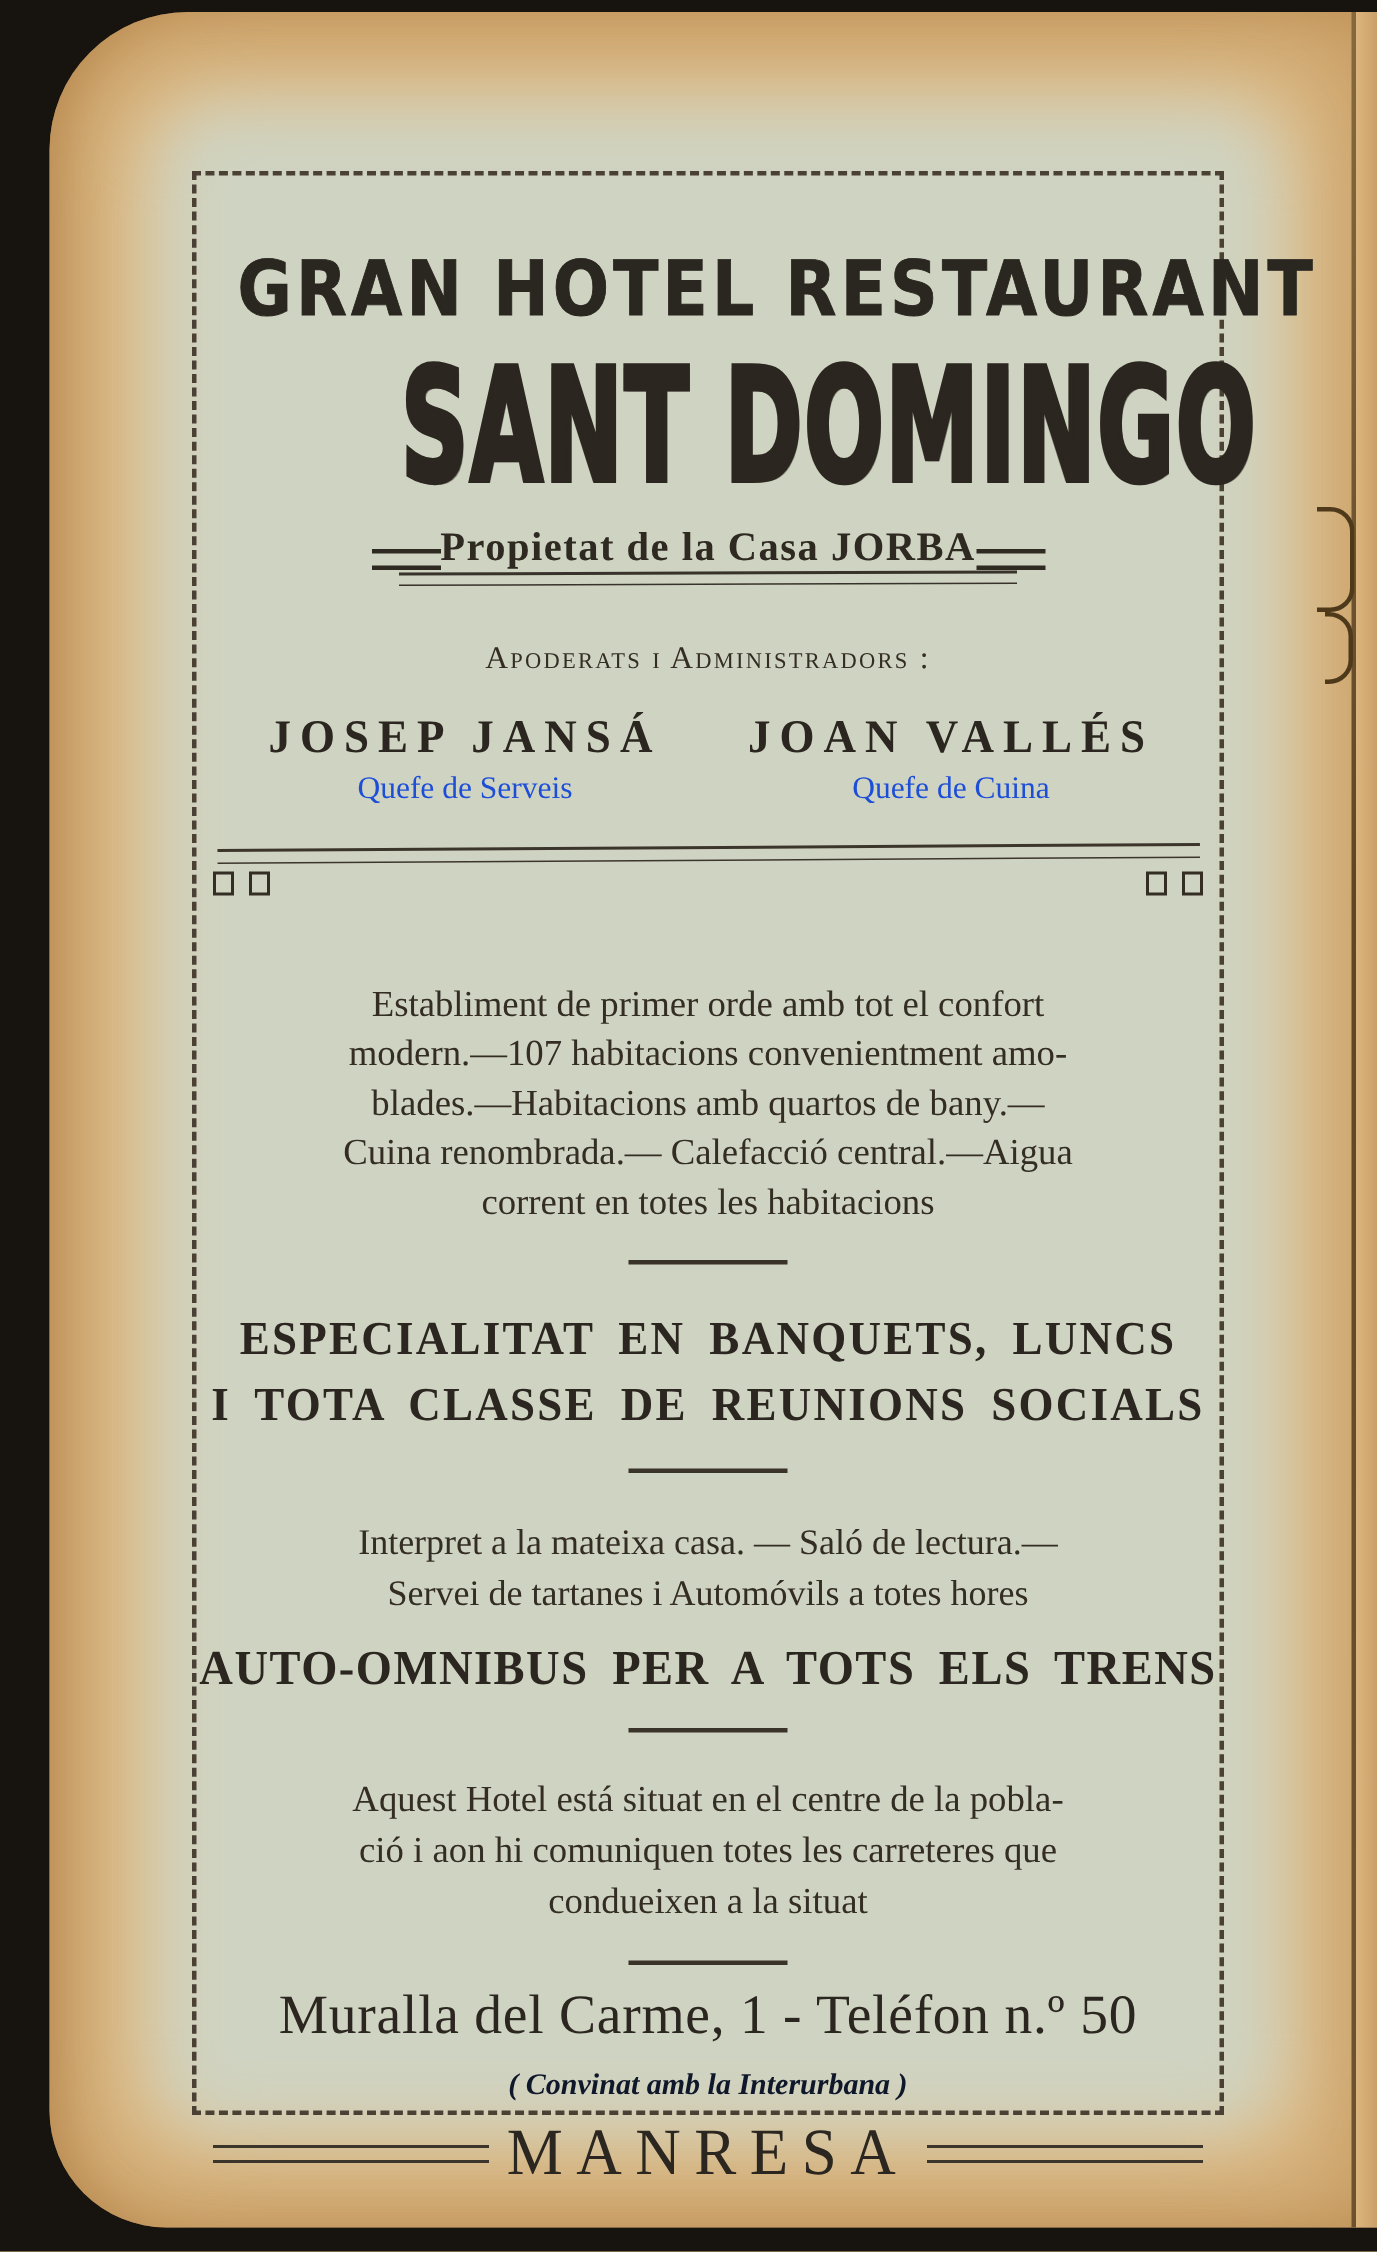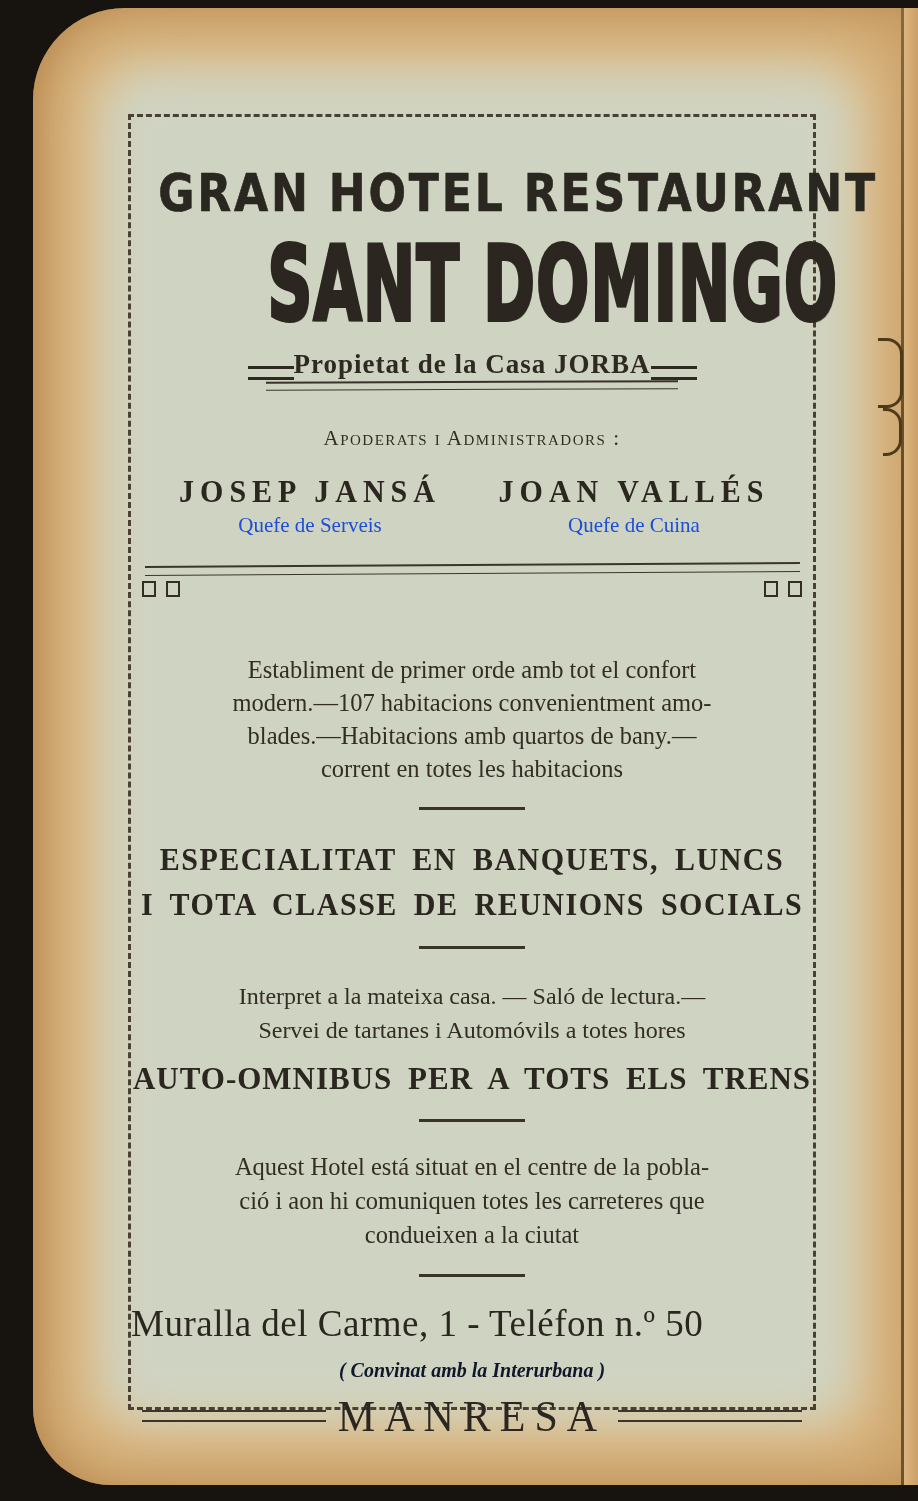"Cuina renombrada.— Calefacció" div.ln { html: none -> <div>Cuina renombrada.— Calefacció central.—Aigua</div> }
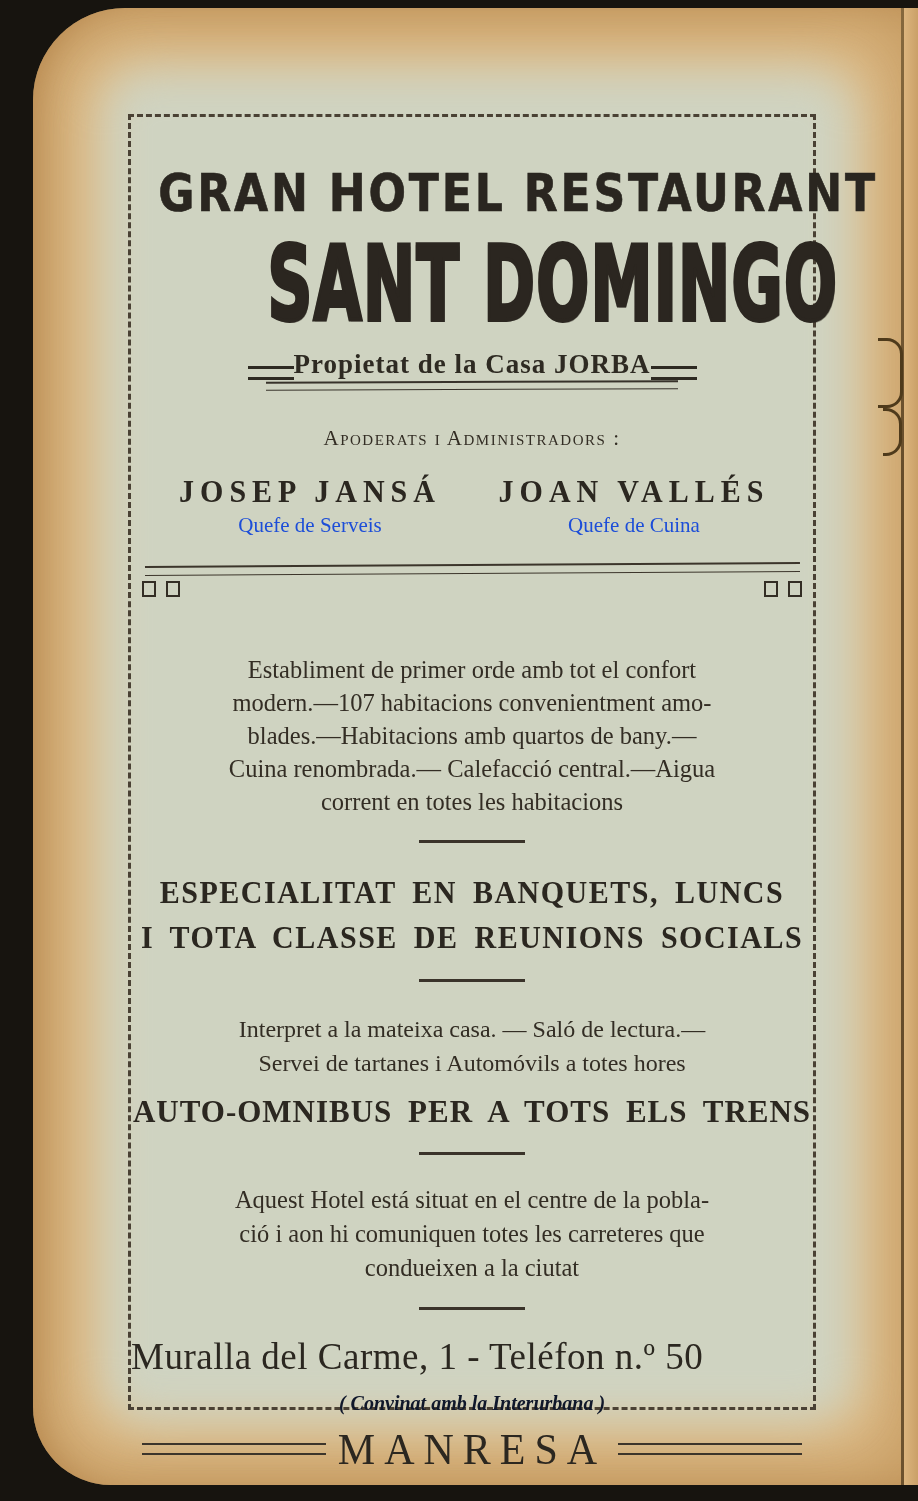"condueixen a la ciutat" div.ln { text: ciutat -> situat }
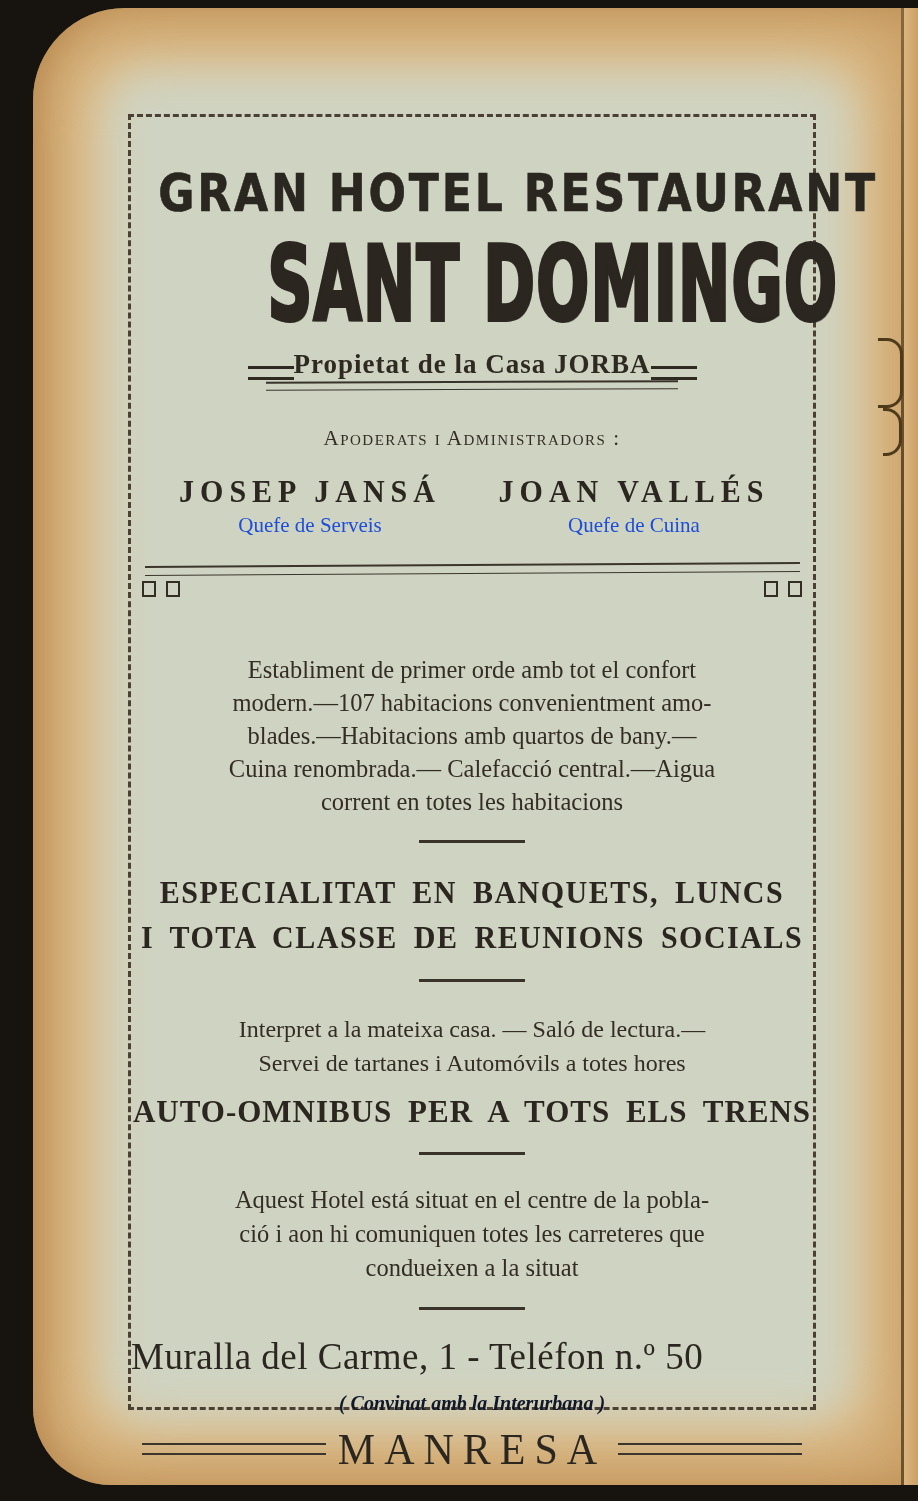"Muralla del Carme, 1 -" .address { margin-top: 25px -> 12px; text-align: left -> center }
